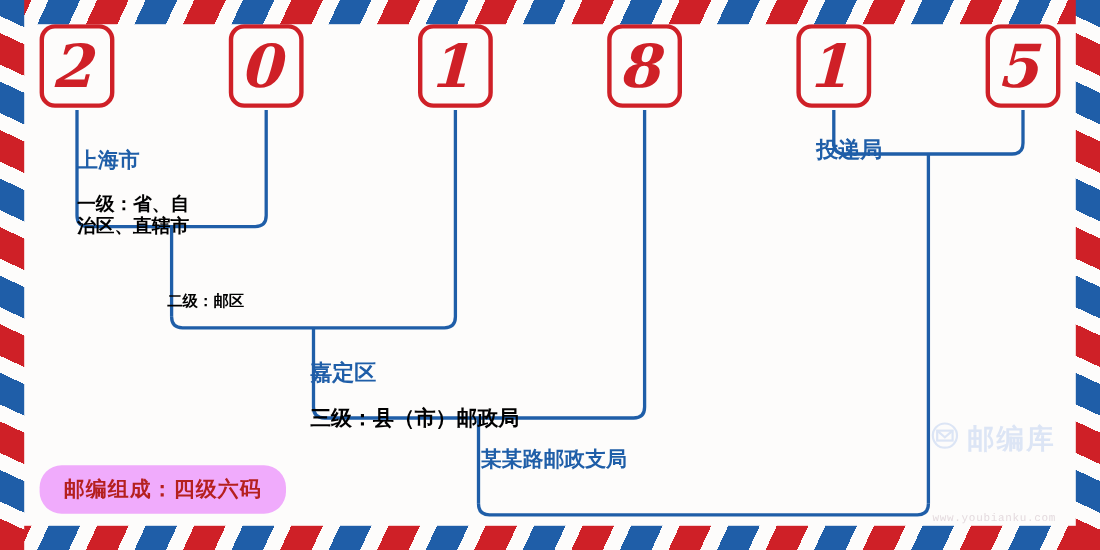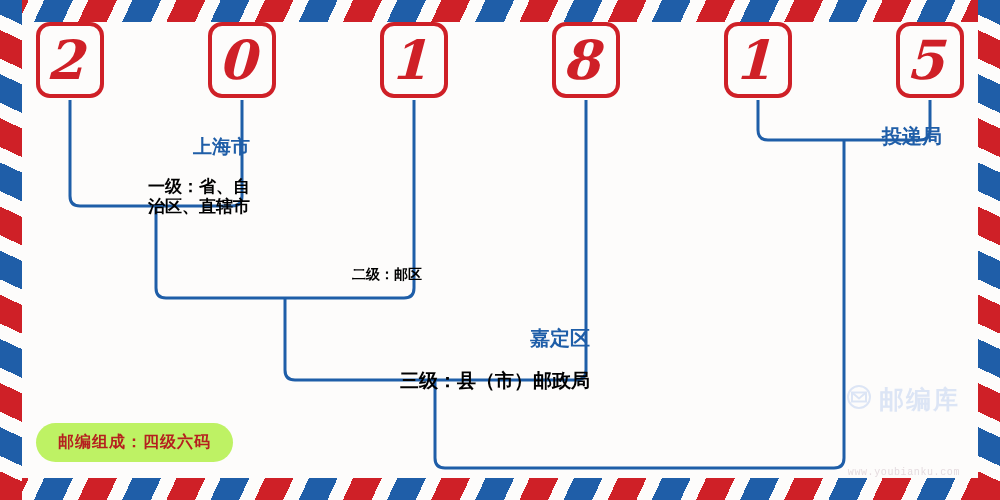"上海市" .lvl-label { text-align: right -> left }
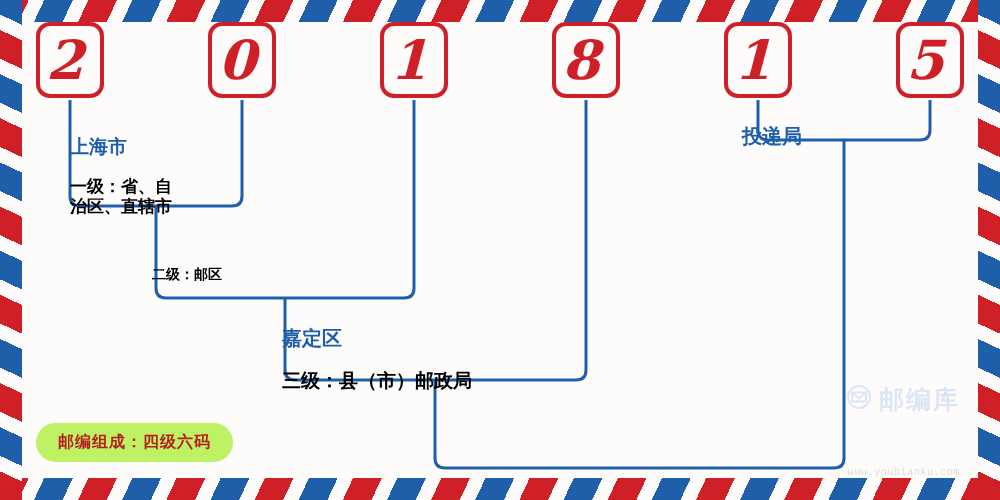"某某路邮政支局" span.lvl-name { html: none -> <span>某某路邮政支局</span> }
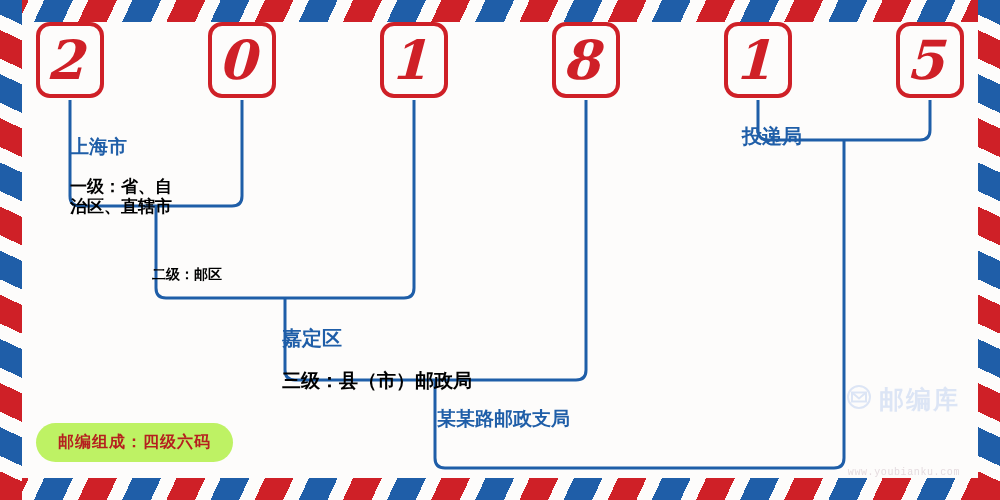"邮编组成：四级六码" #composition-badge { background: #bef264 -> #f0abfc; font-size: 16px -> 19px }
